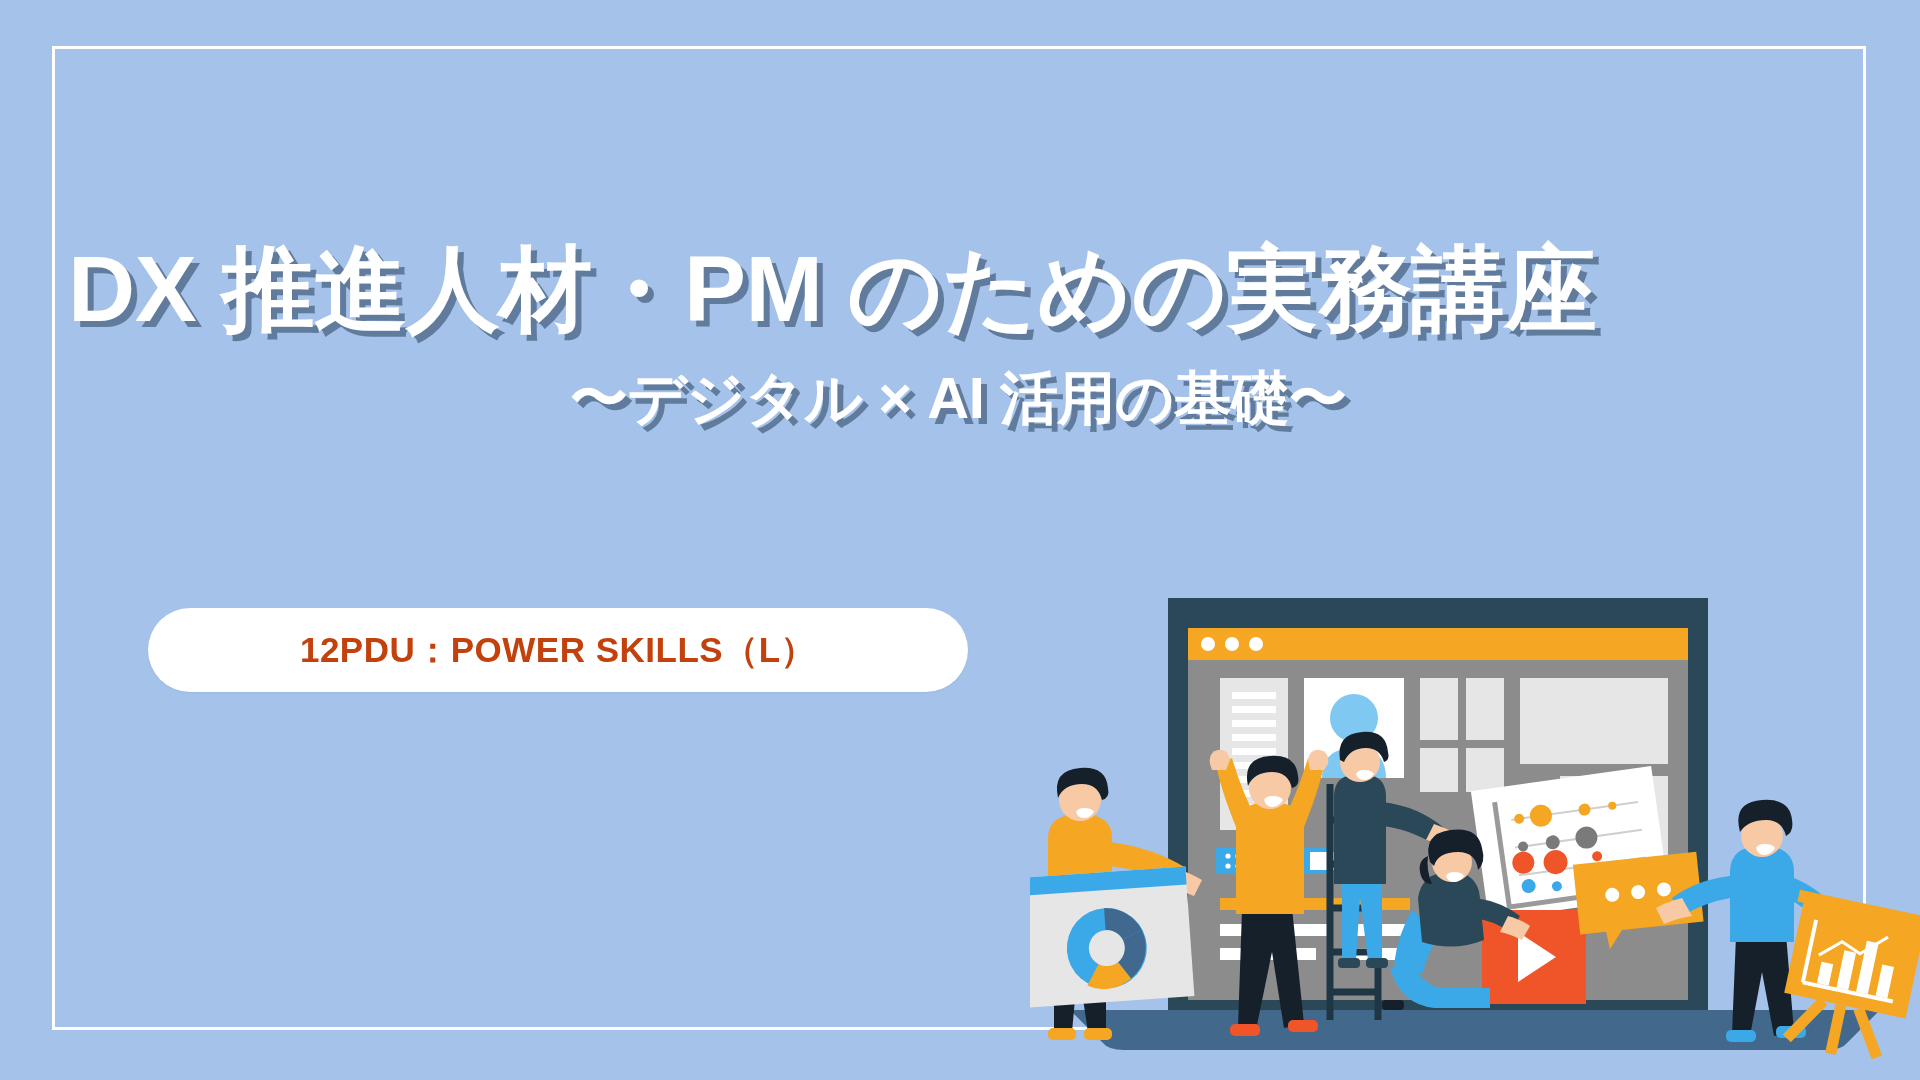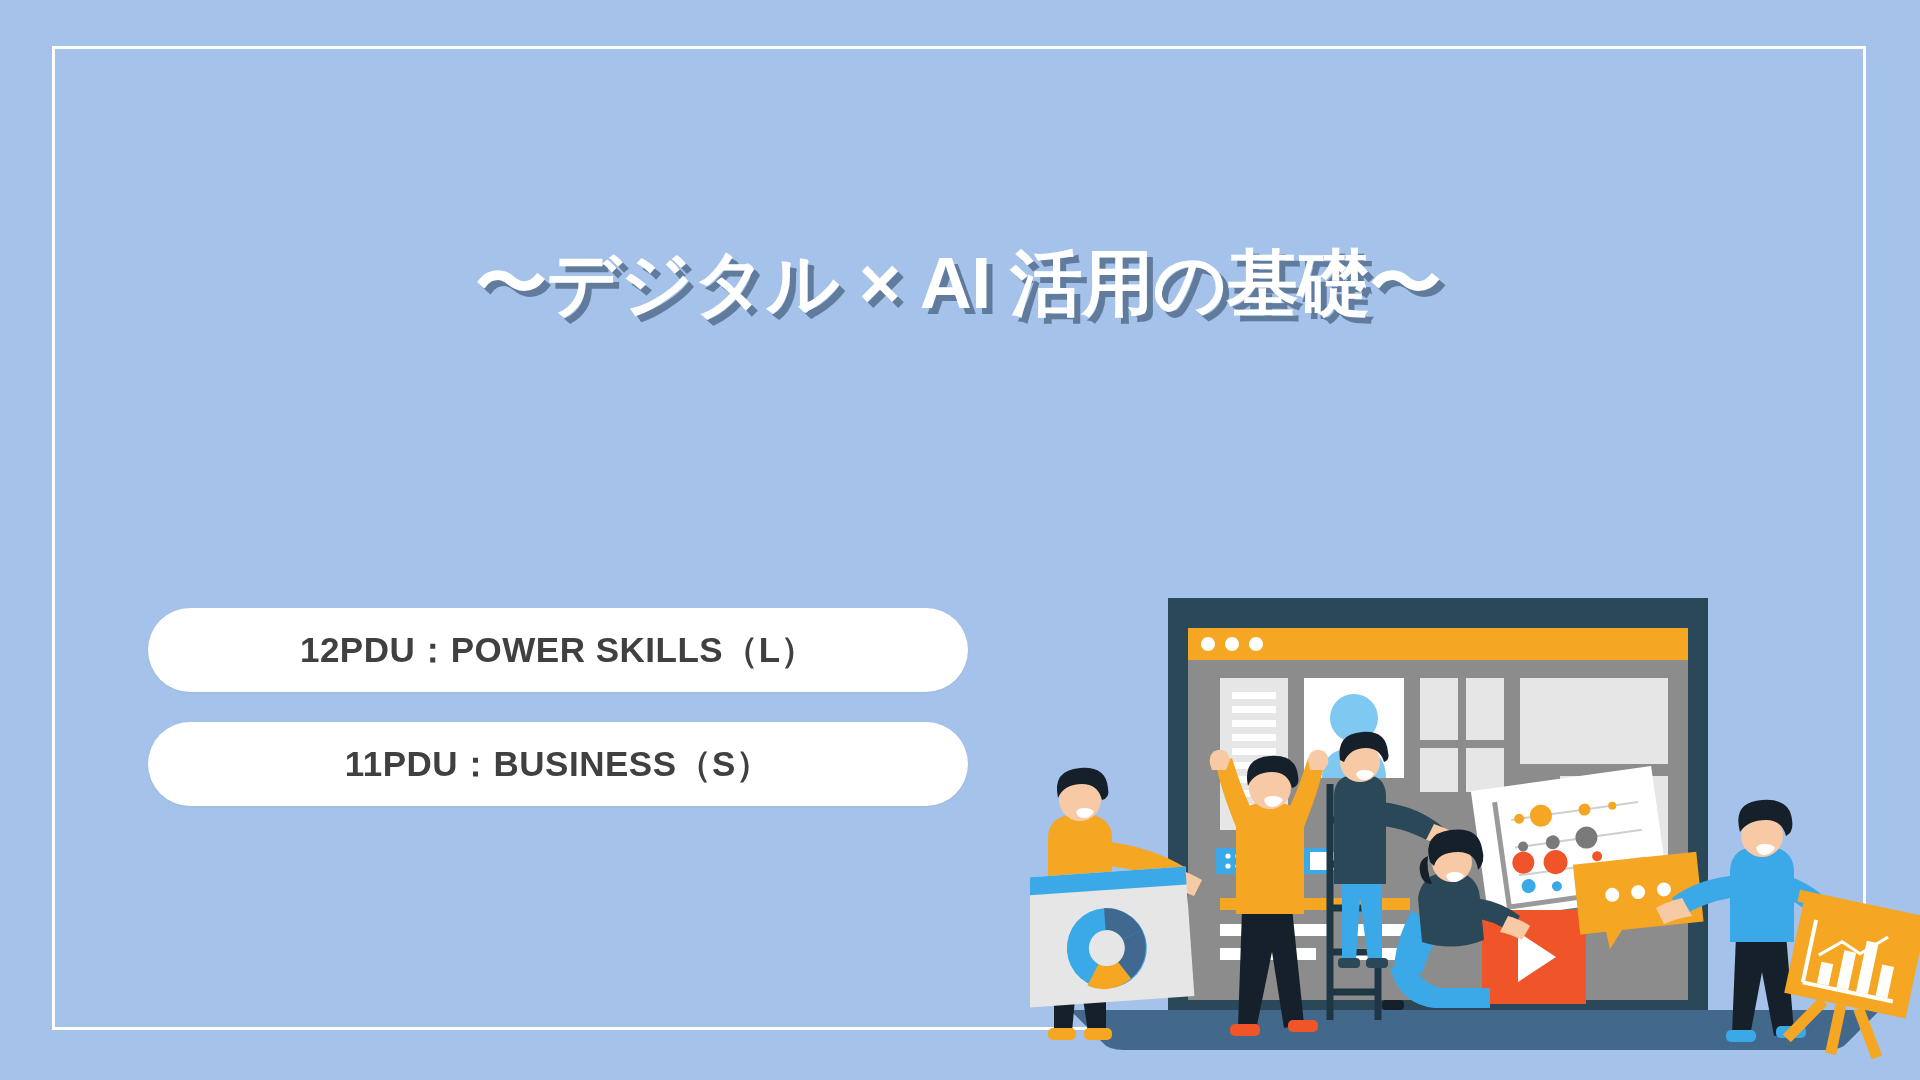"DX 推進人材・PM のための実務講座" div.title-line { html: none -> <div>DX 推進人材・PM のための実務講座</div> }
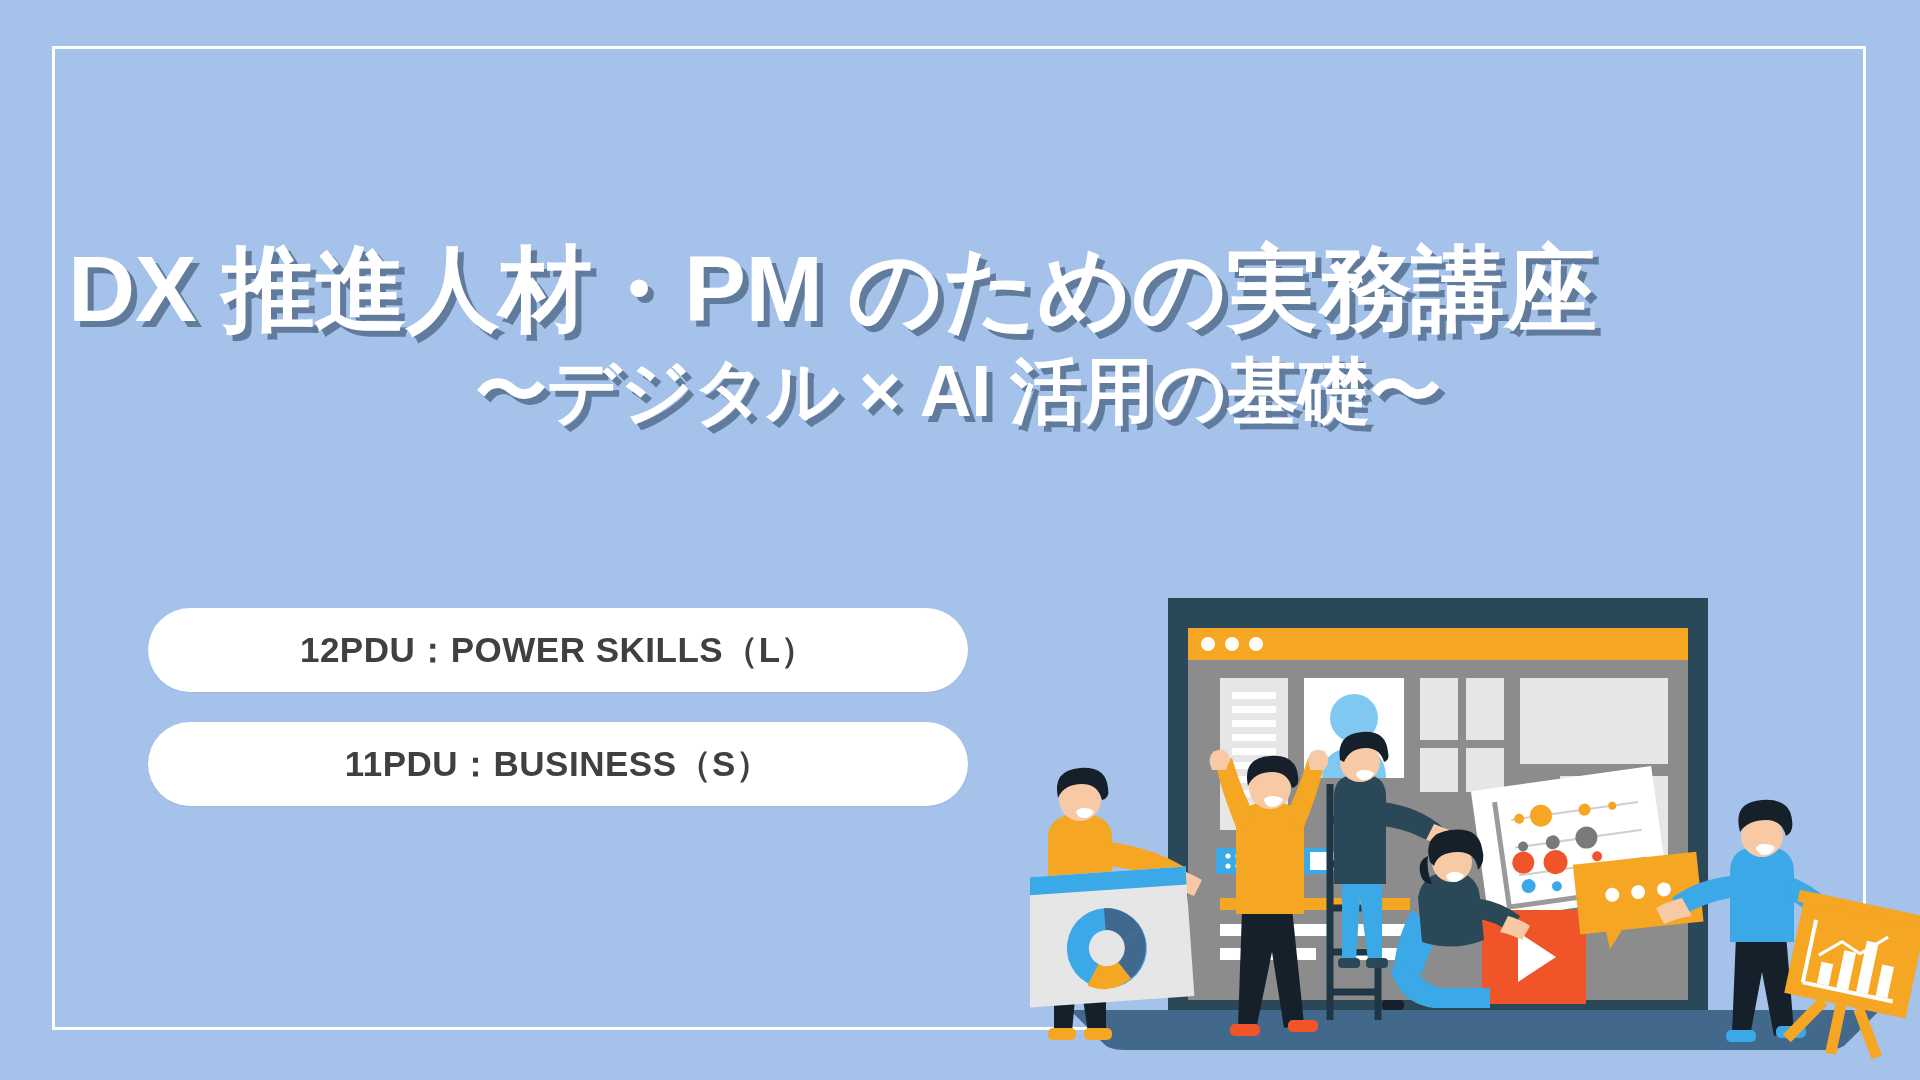"〜デジタル × AI 活用の基礎〜" #title-sub { font-size: 72px -> 58px; margin-top: 6px -> 20px }
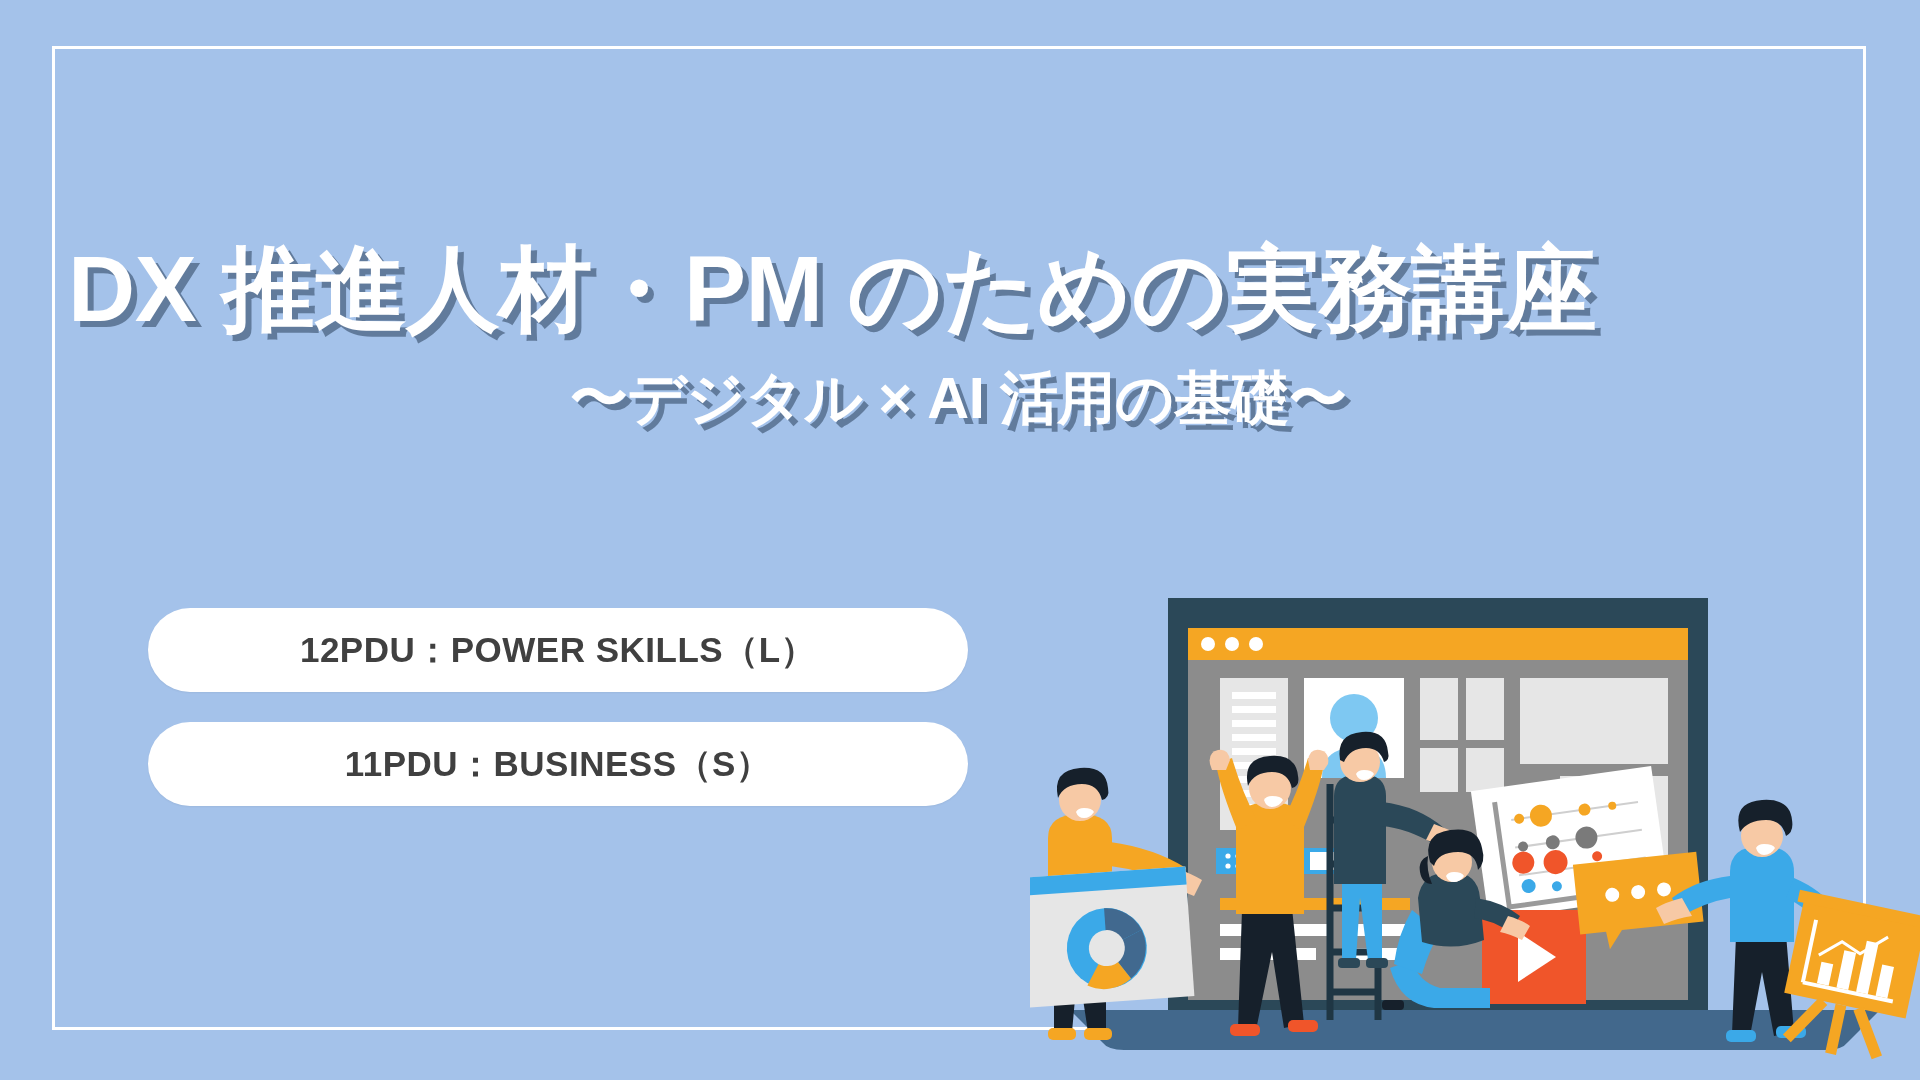"12PDU：POWER SKILLS（L）" .pill-label { color: #404040 -> #c2410c }
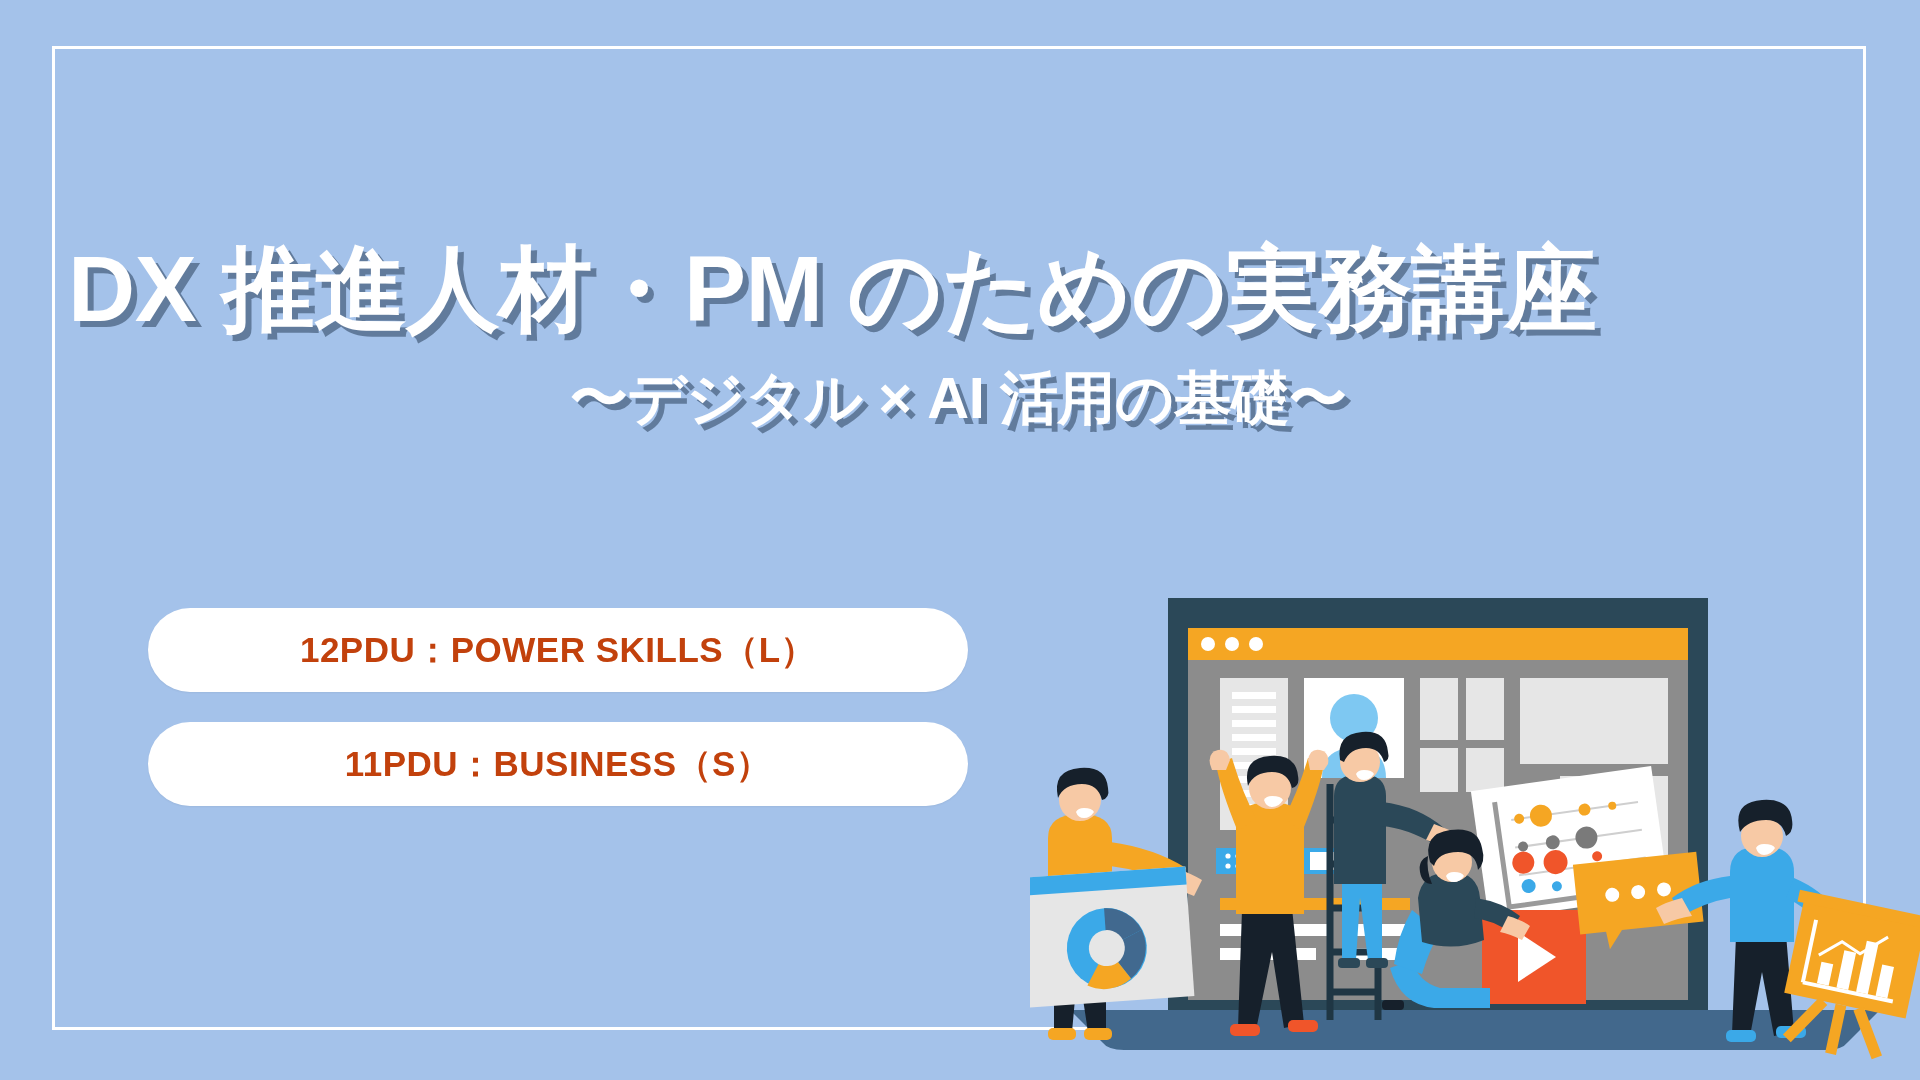"11PDU：BUSINESS（S）" div.pill { html: <div> <span>11PDU：BUSINESS（S）</span> </div> -> none }
